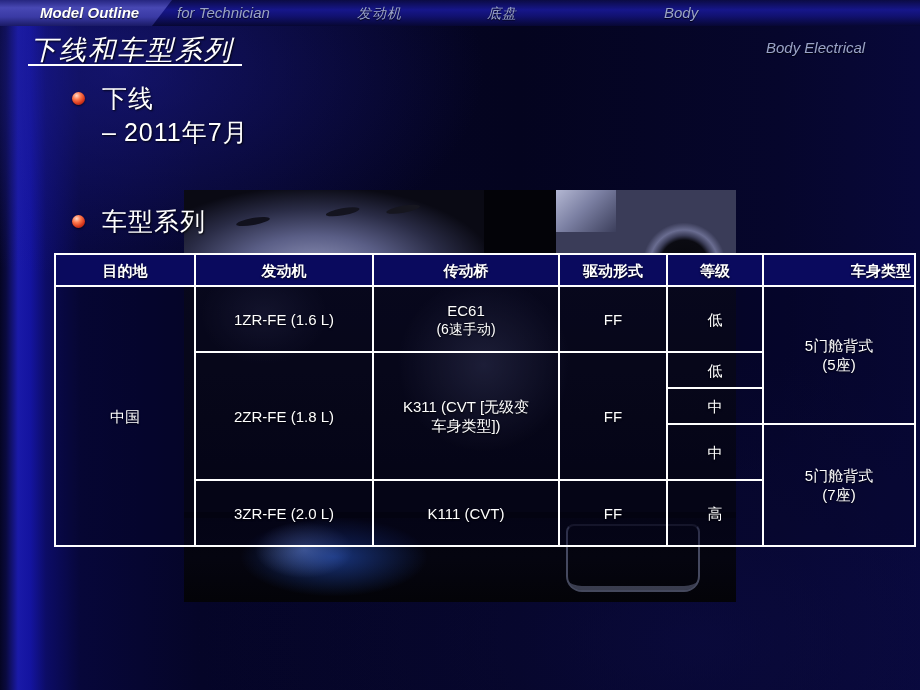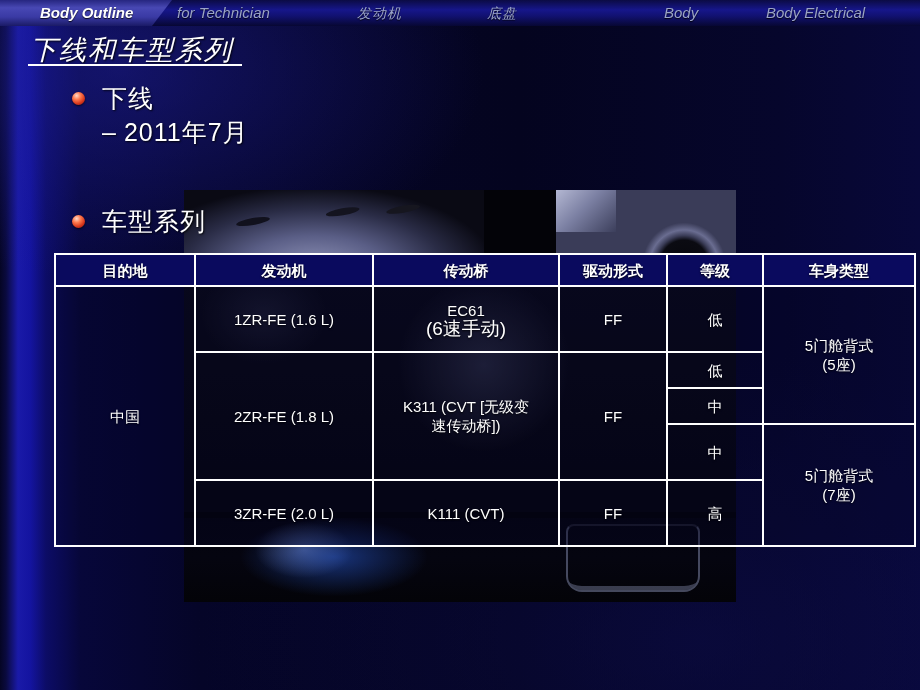"Body Outline" div.nav-item { text: Body -> Model }
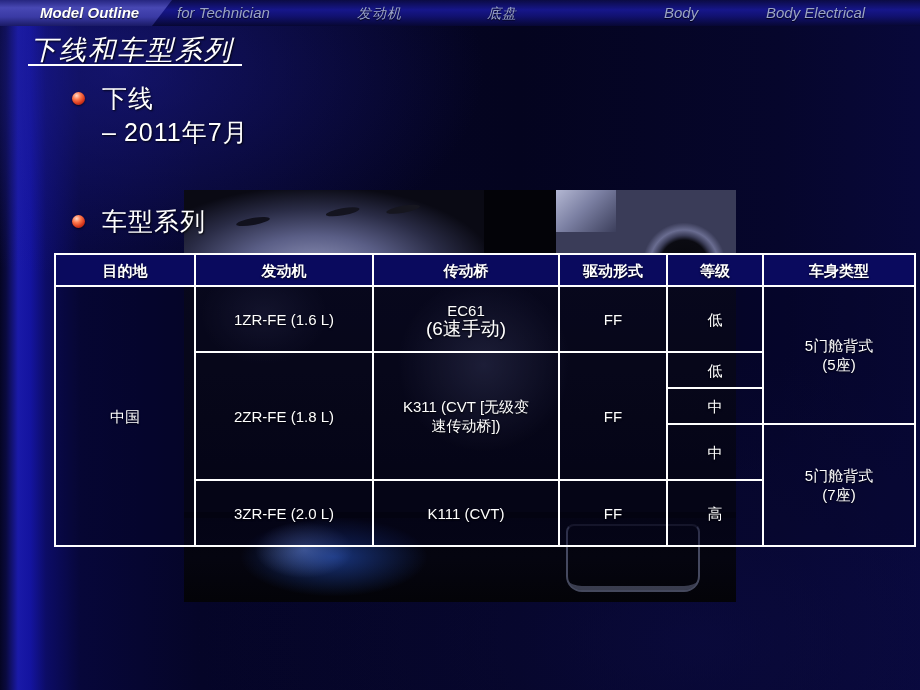"Body Electrical" div.nav-item { margin-top: none -> 35px }
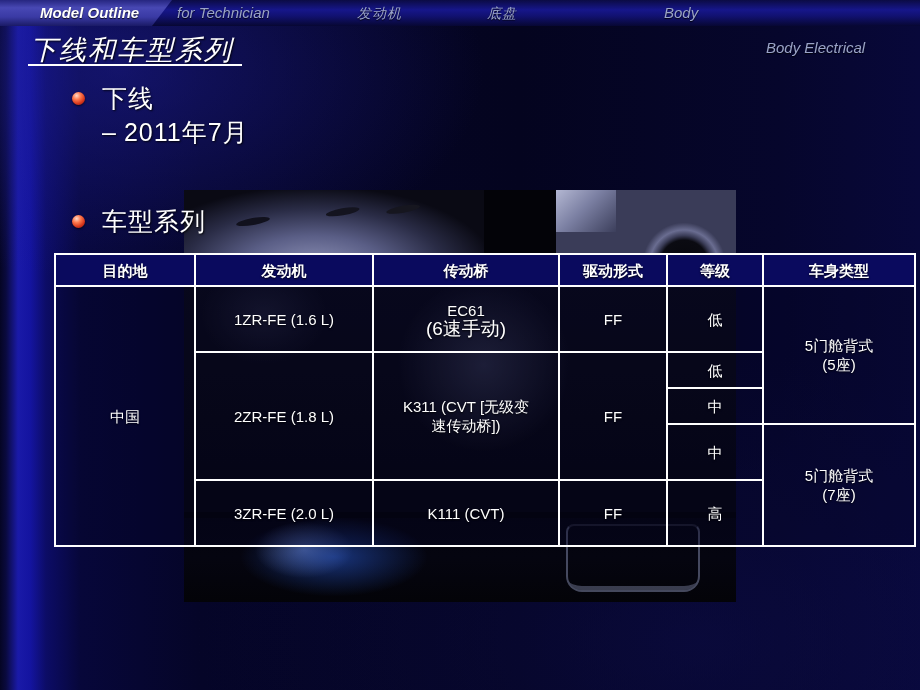"车身类型" .spec-table .c-body { text-align: none -> right }
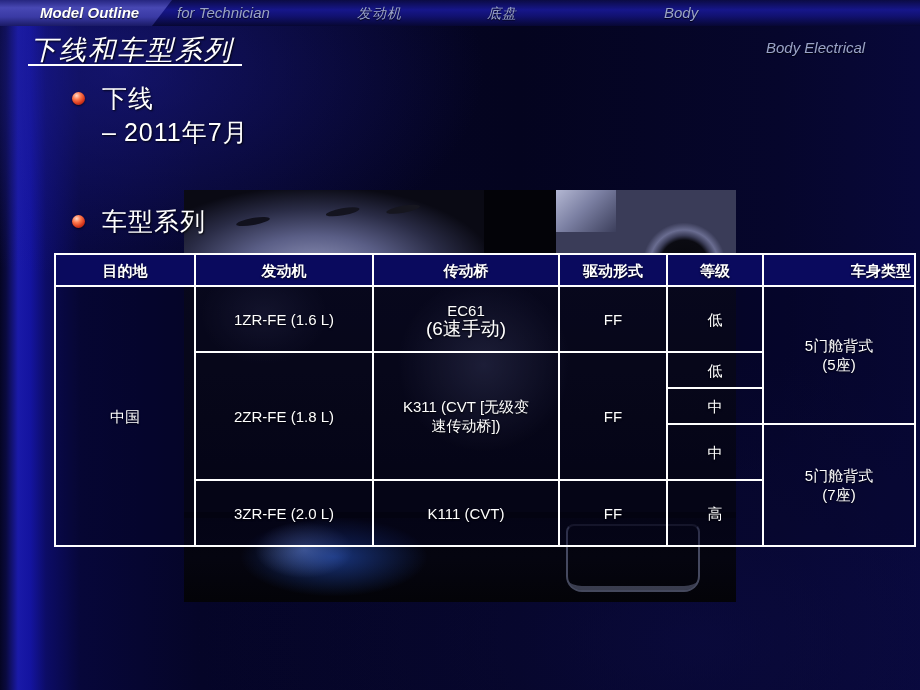"(6速手动)" .cell-small { font-size: 19px -> 14px }
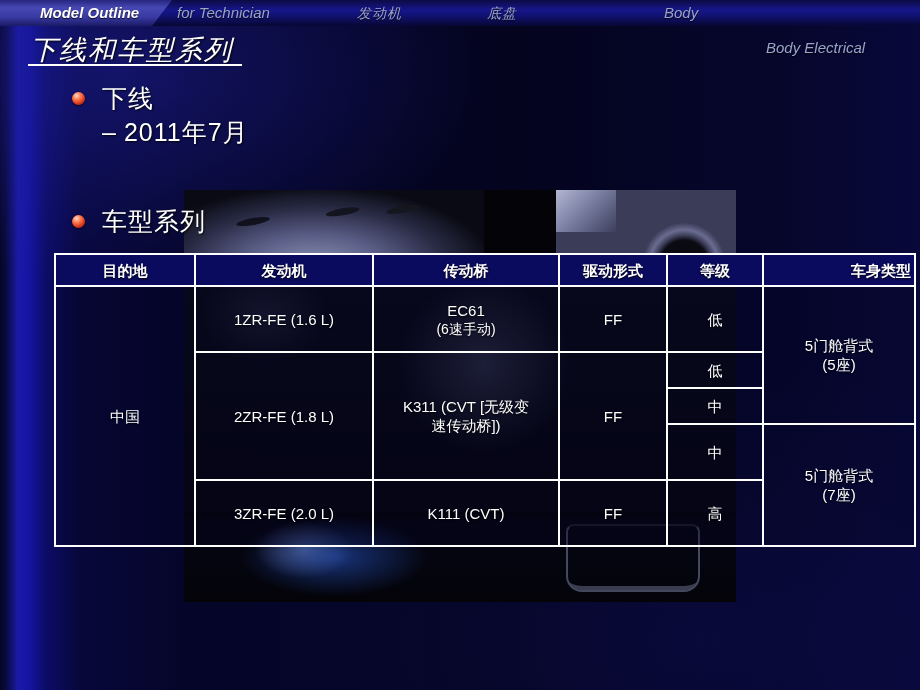"速传动桥])" div { text: 速传动桥 -> 车身类型 }
